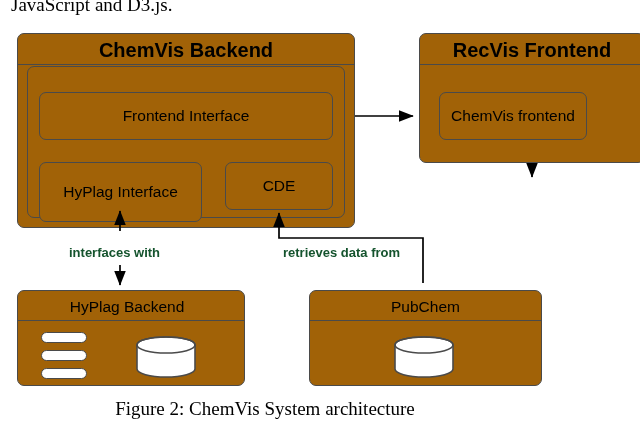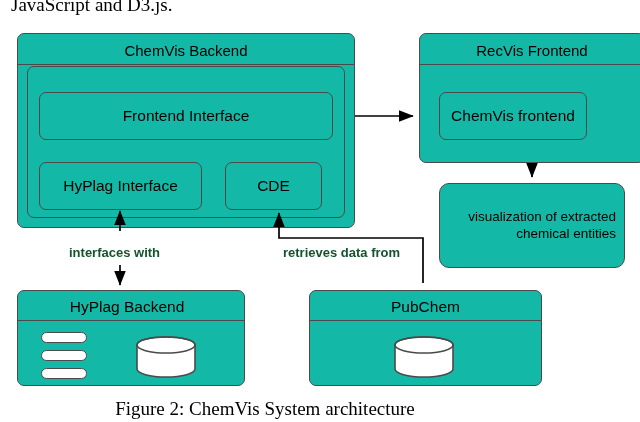"ChemVis Backend" .title-label { font-size: 15px -> 20px; font-weight: normal -> bold }
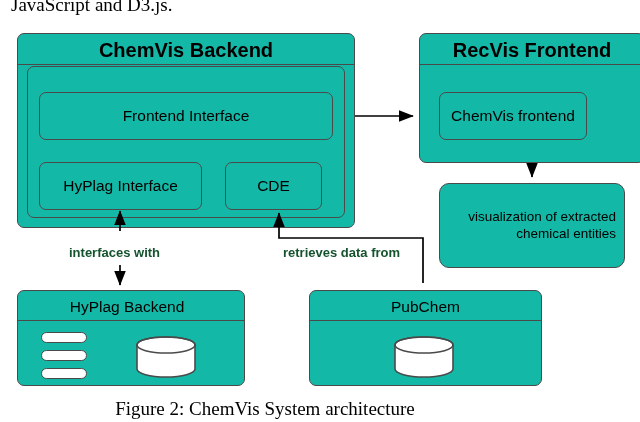"Frontend Interface" .box { background: #14b8a6 -> #a16207; text-align: right -> left }
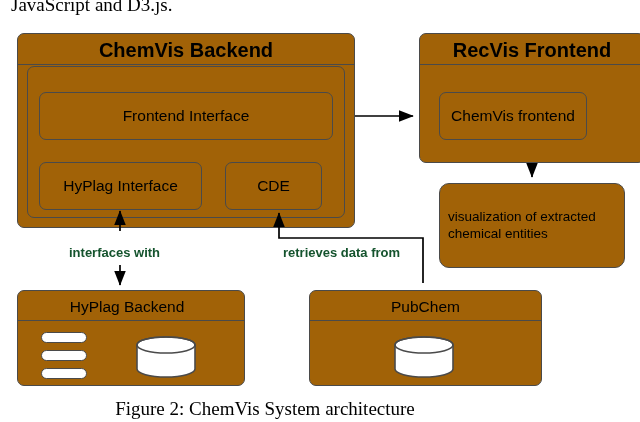"HyPlag Interface" #hyplag-interface-box { height: 48px -> 60px }
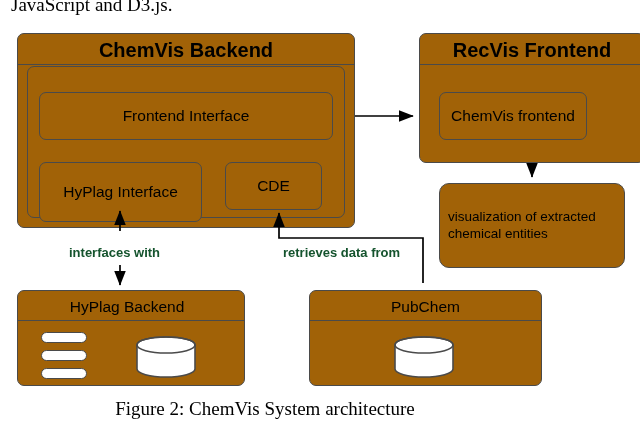"CDE" #cde-box { width: 97px -> 108px }
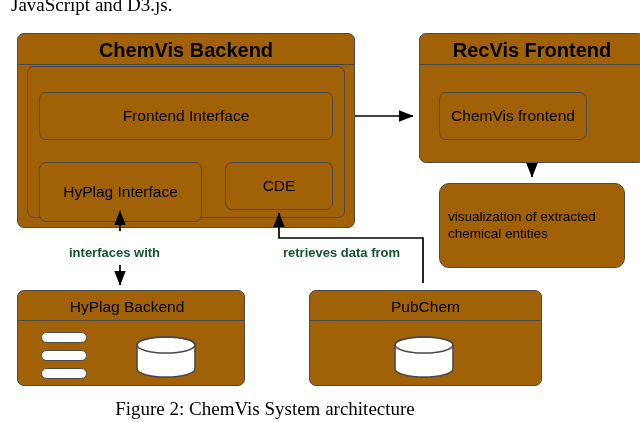"visualization of extracted chemical" div.abs { html: <div>visualization of extracted chemical entities</div> -> none }
